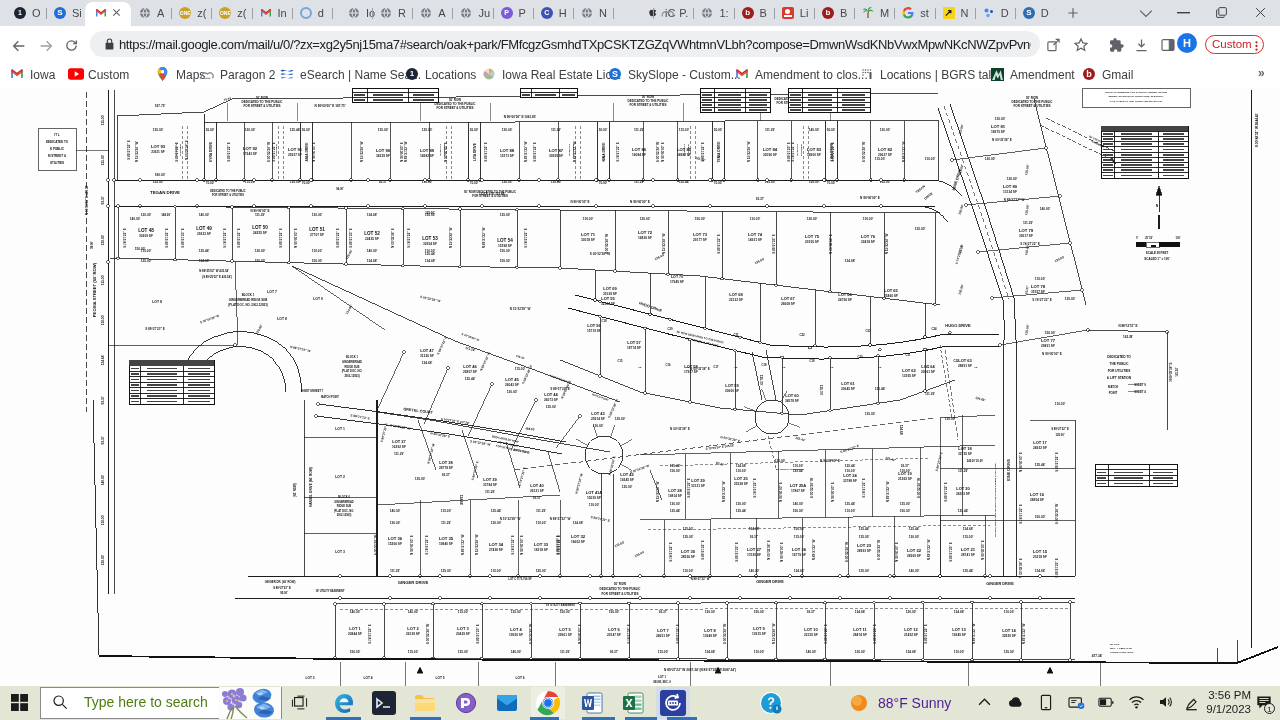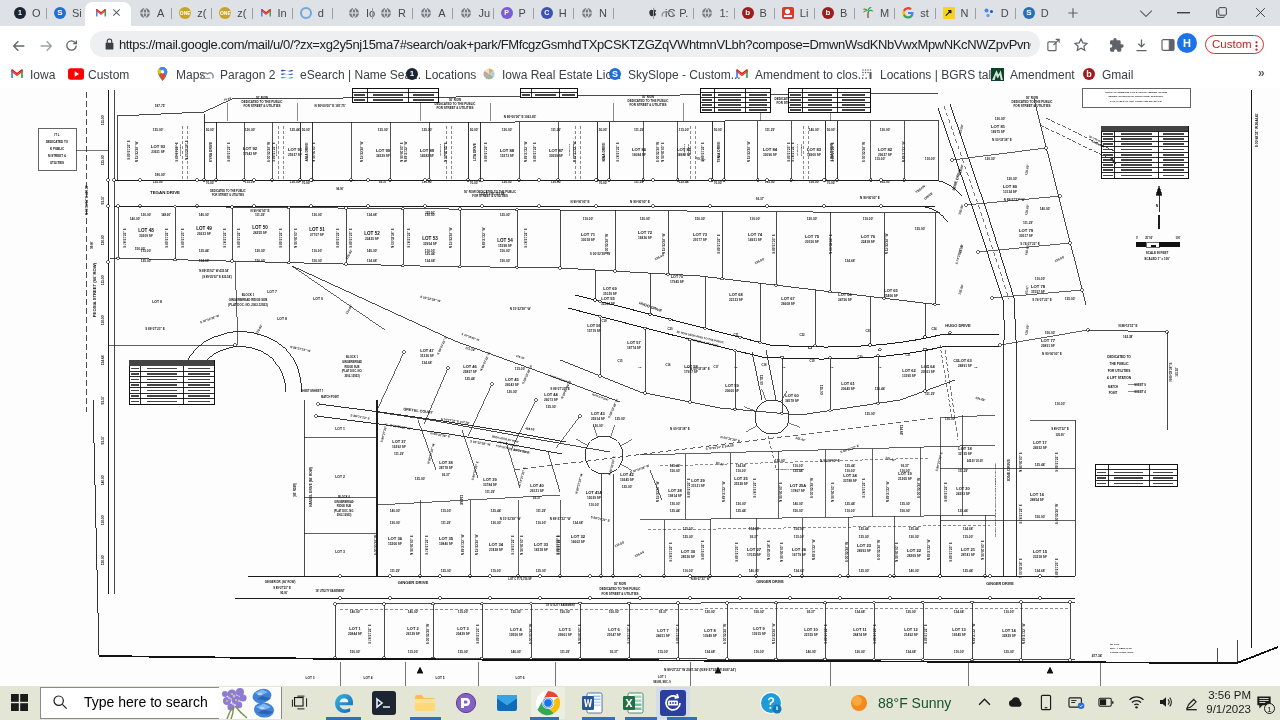"Type here to search" div { color: #000000 -> #4d7c0f }
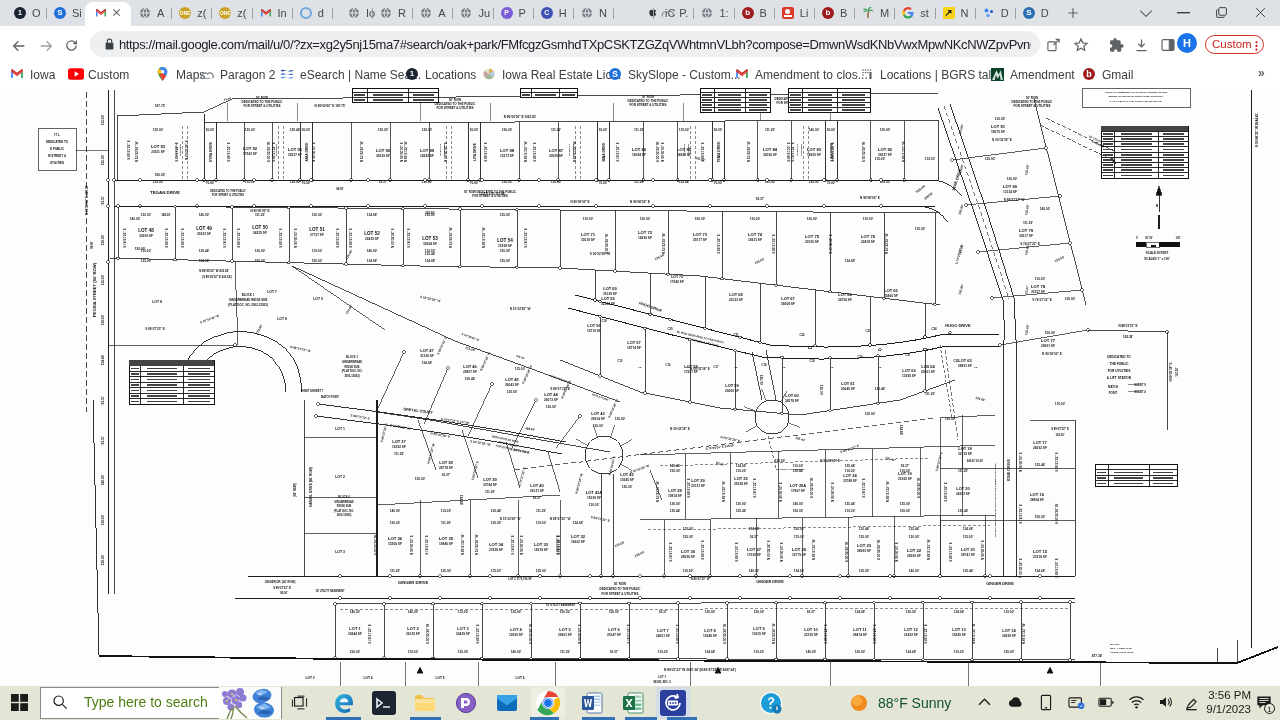"88°F Sunny" div { color: #14532d -> #4c1d95 }
